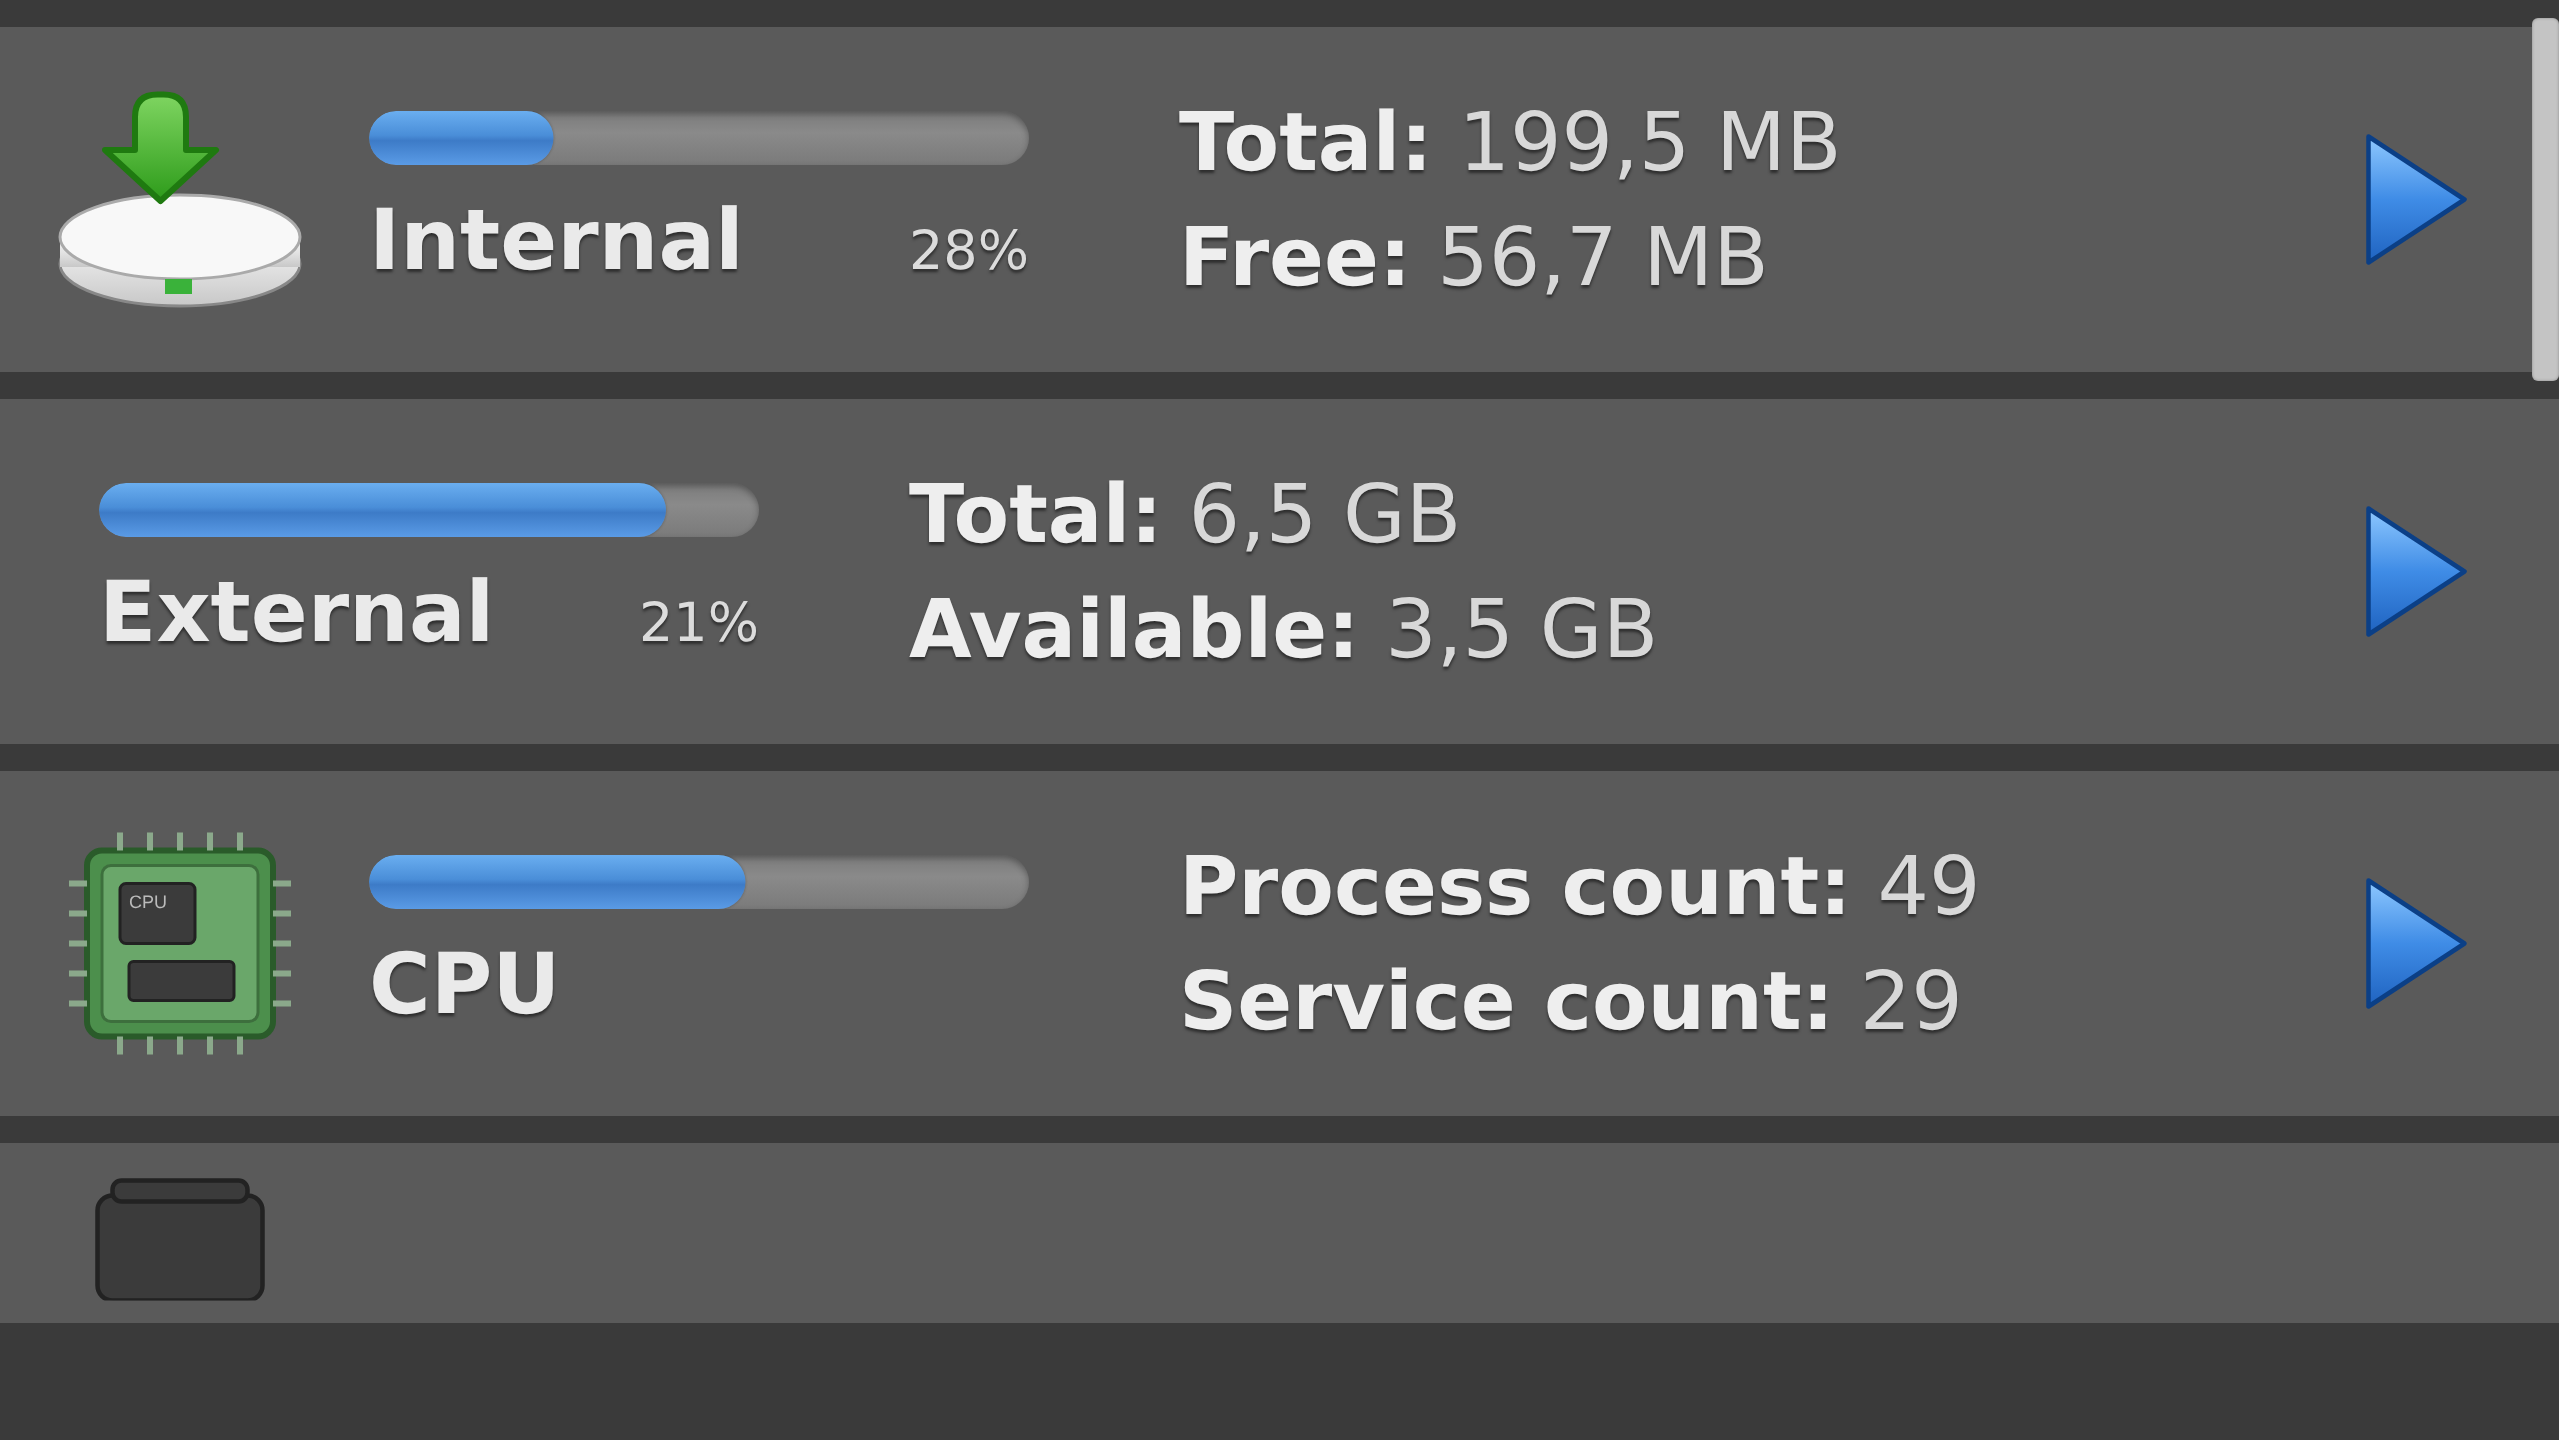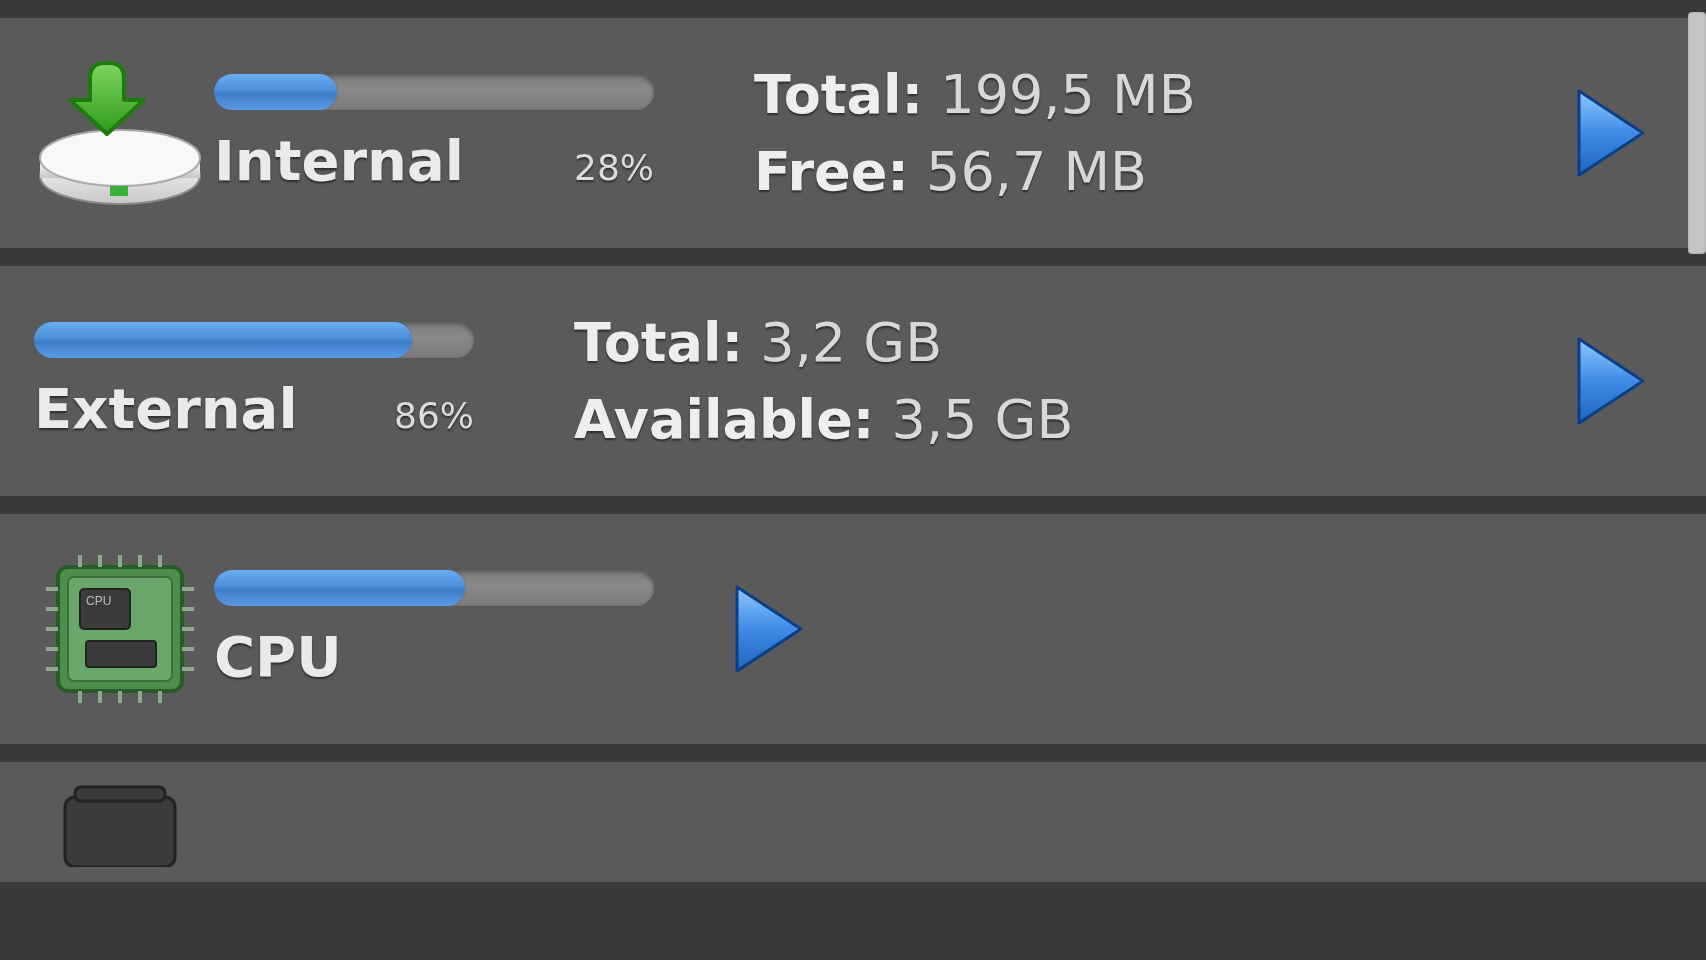"Internal" .mid { margin-left: 4px -> 36px }
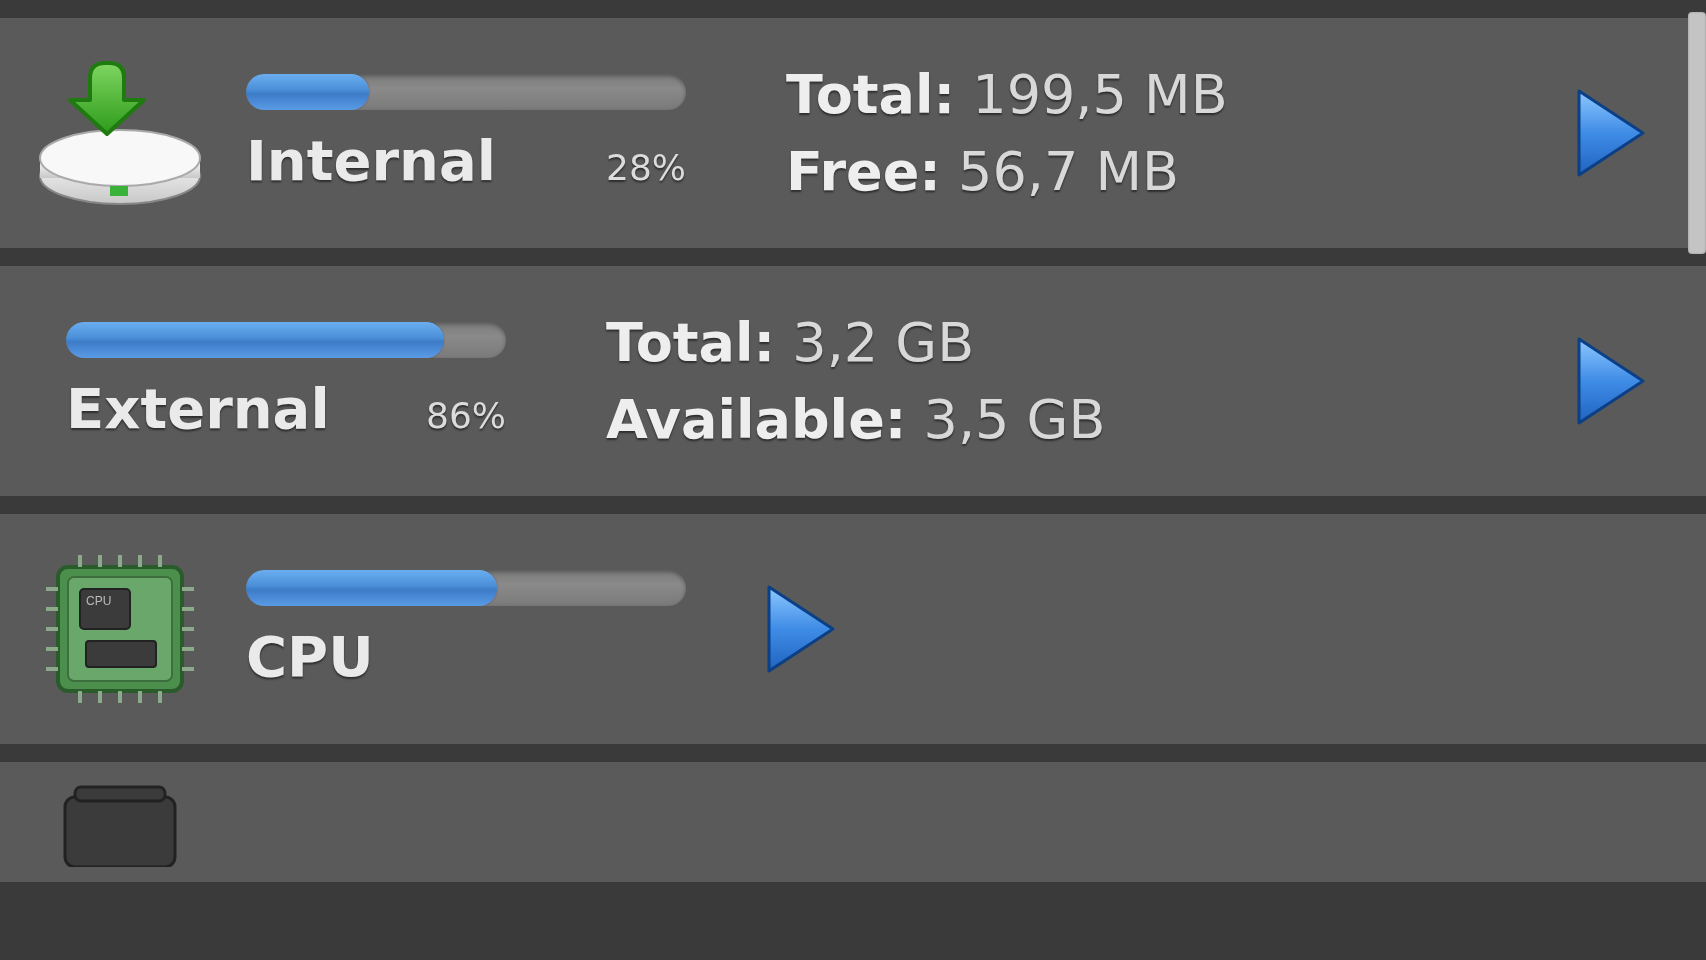"3,2 GB" span { text: 3,2 -> 6,5 }
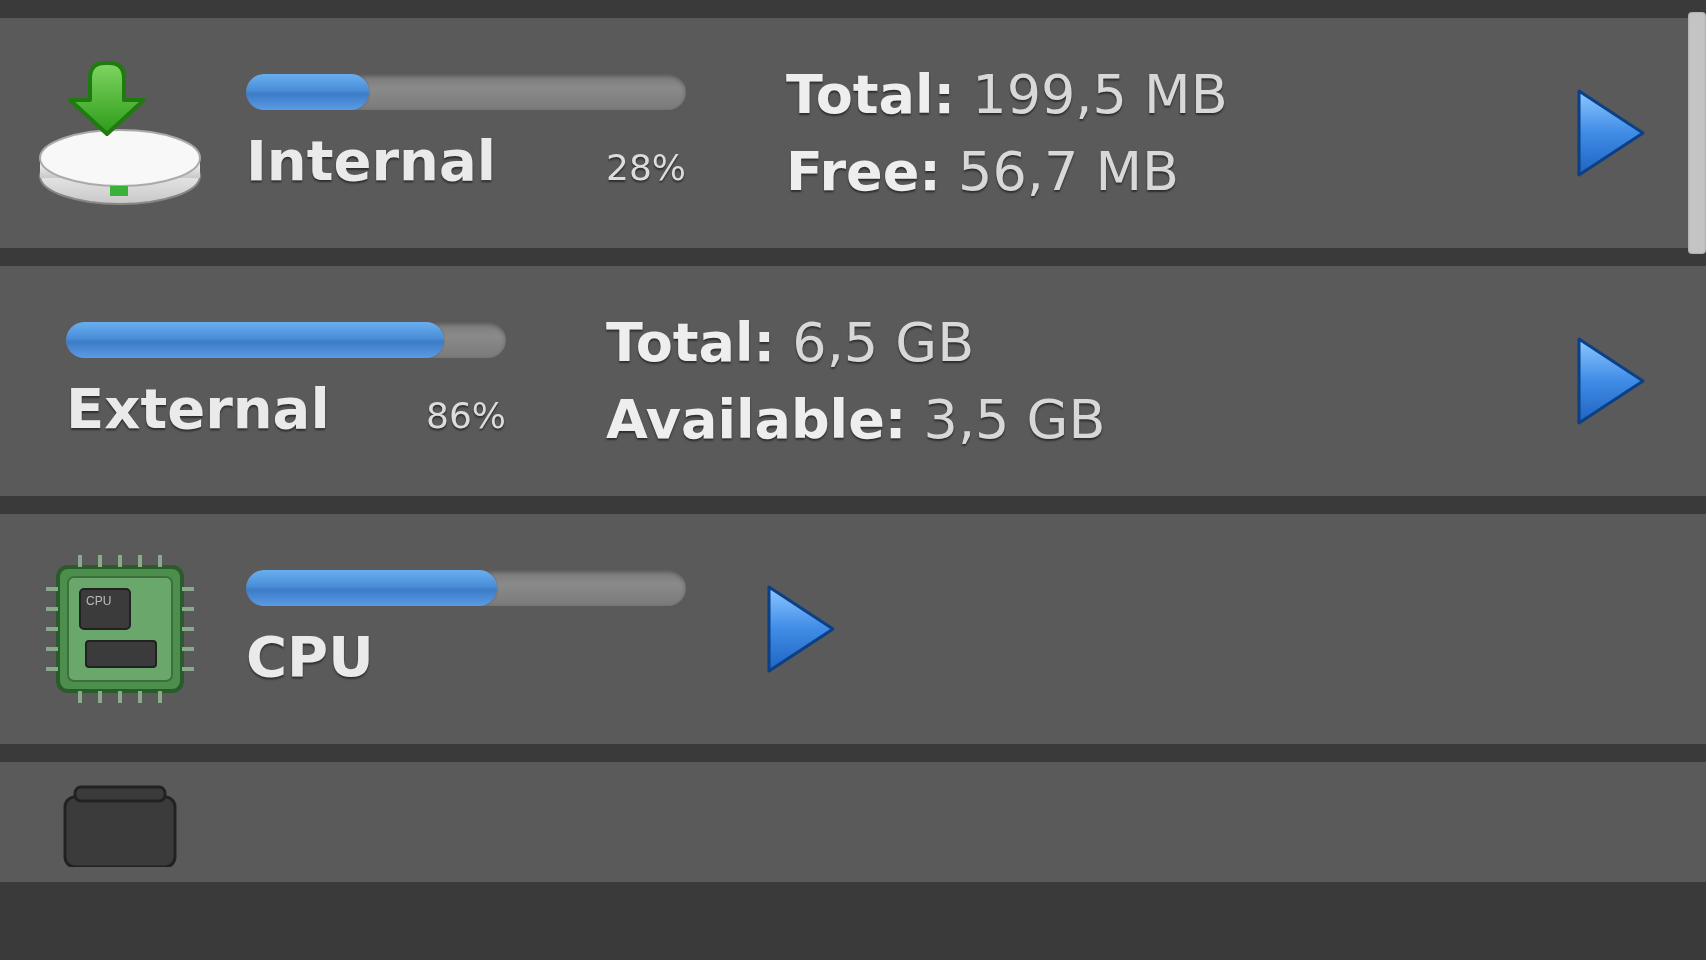"86%" span.label-pct { text: 86% -> 21% }
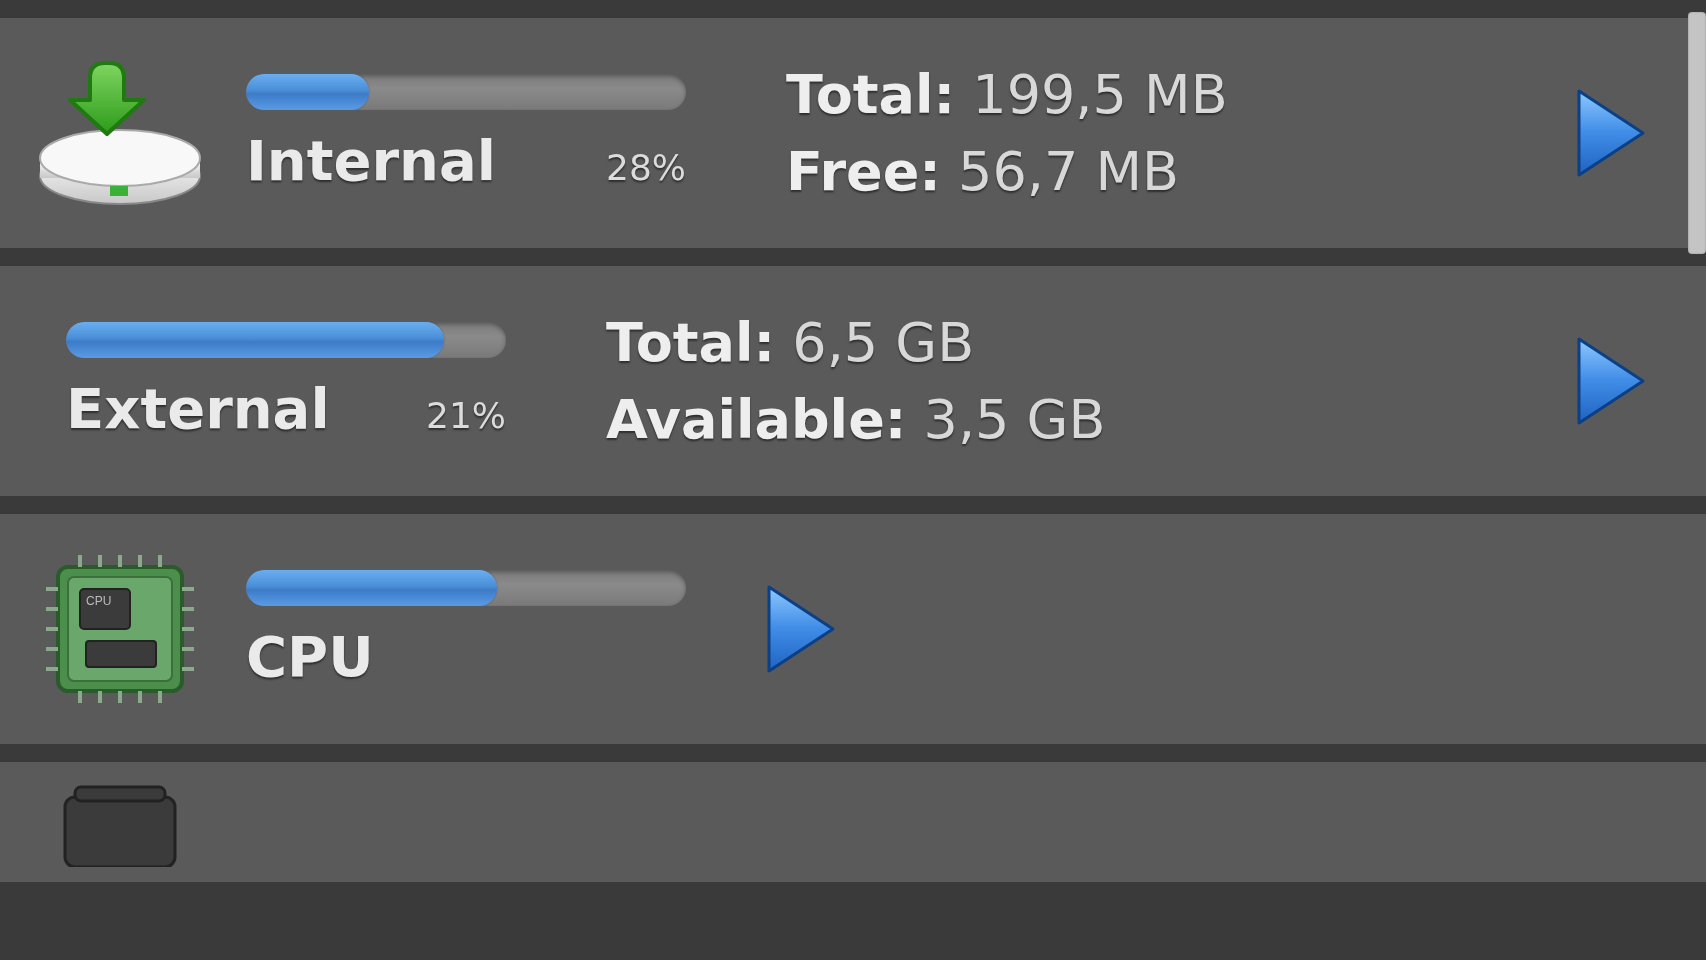"Process count: 49" div.stats { html: none -> <div> <div> <b>Process count:</b> <span>49</span> </div> <div> <b>Service count:</b> <span>29</span> </div> </div> }
